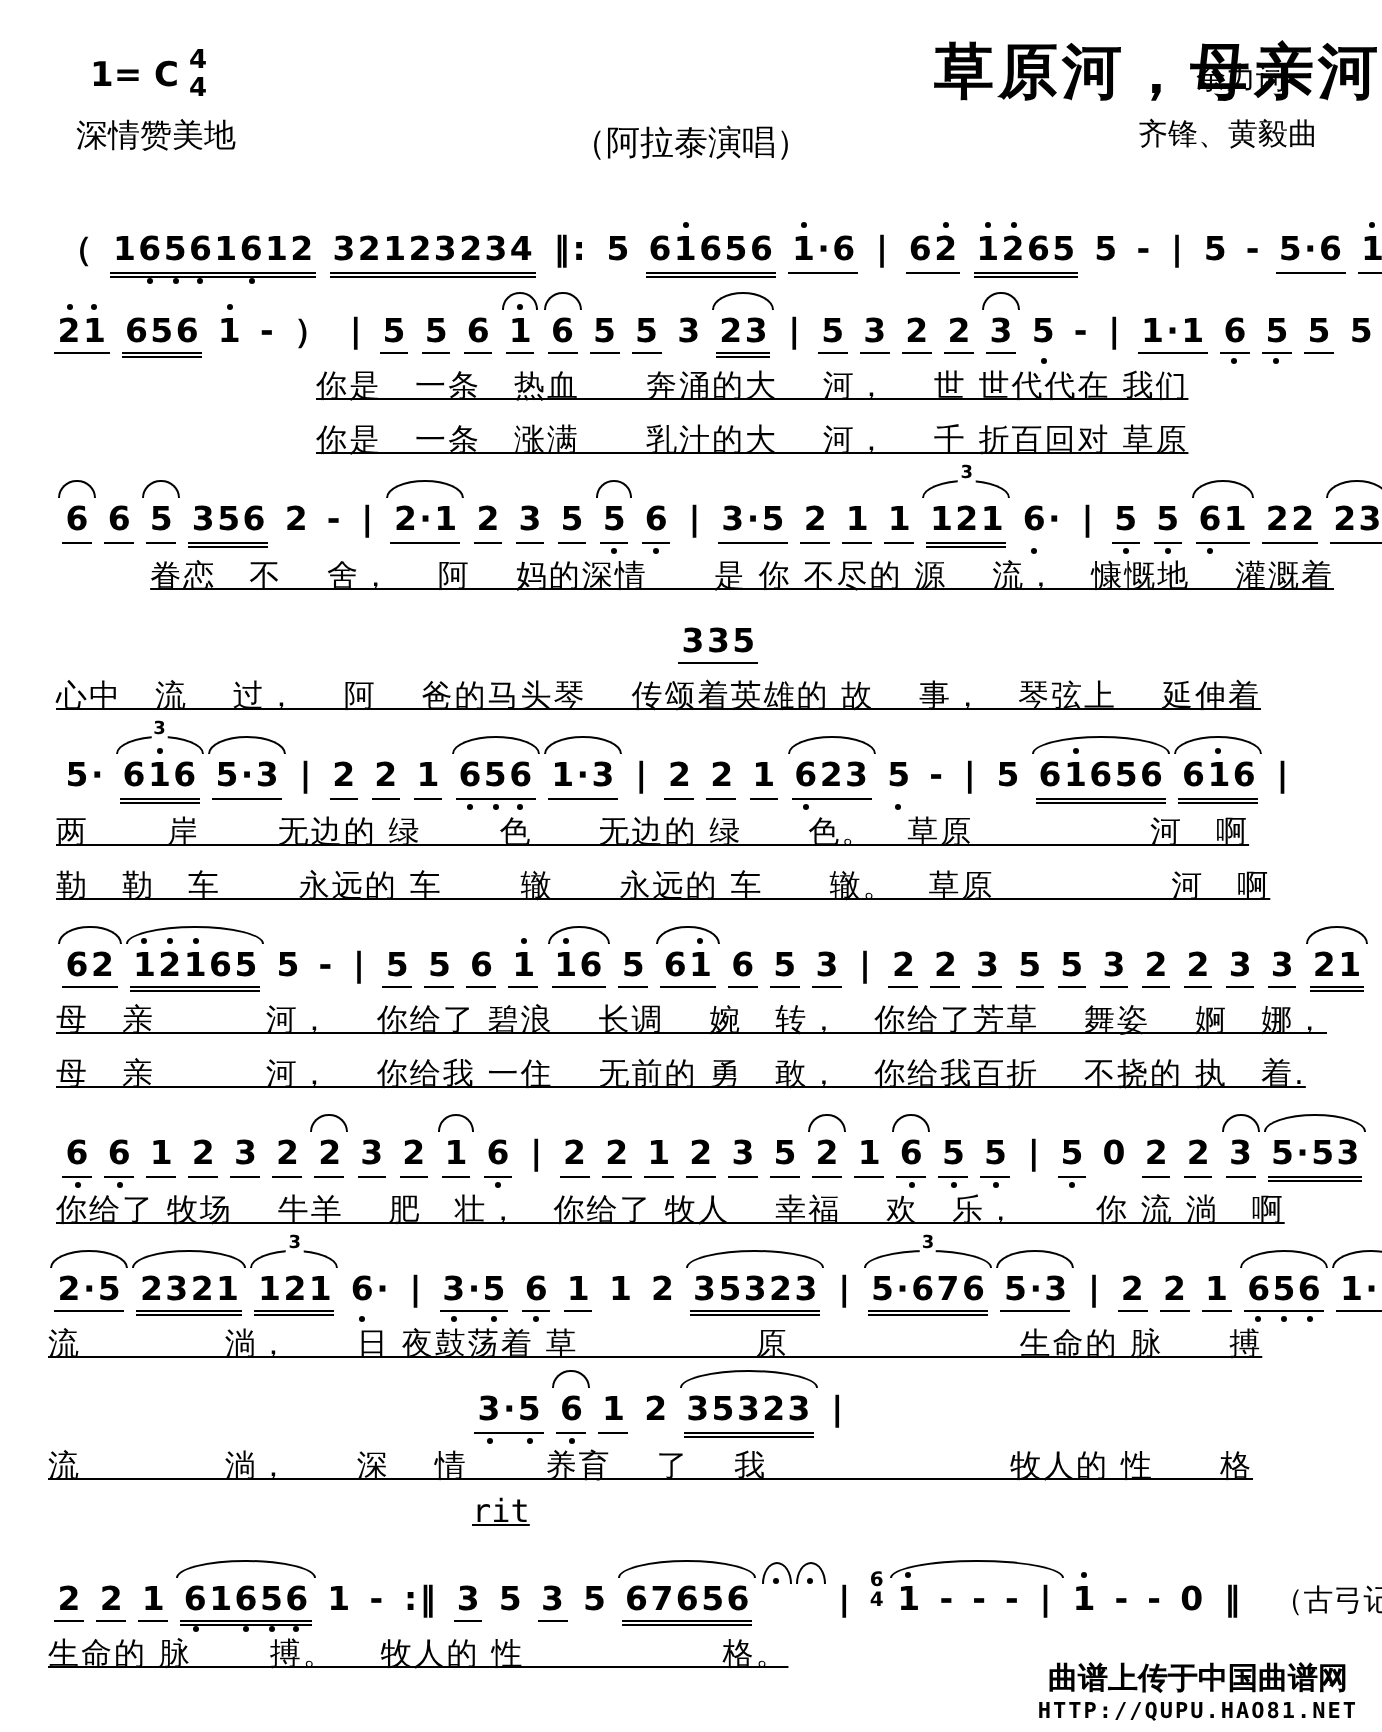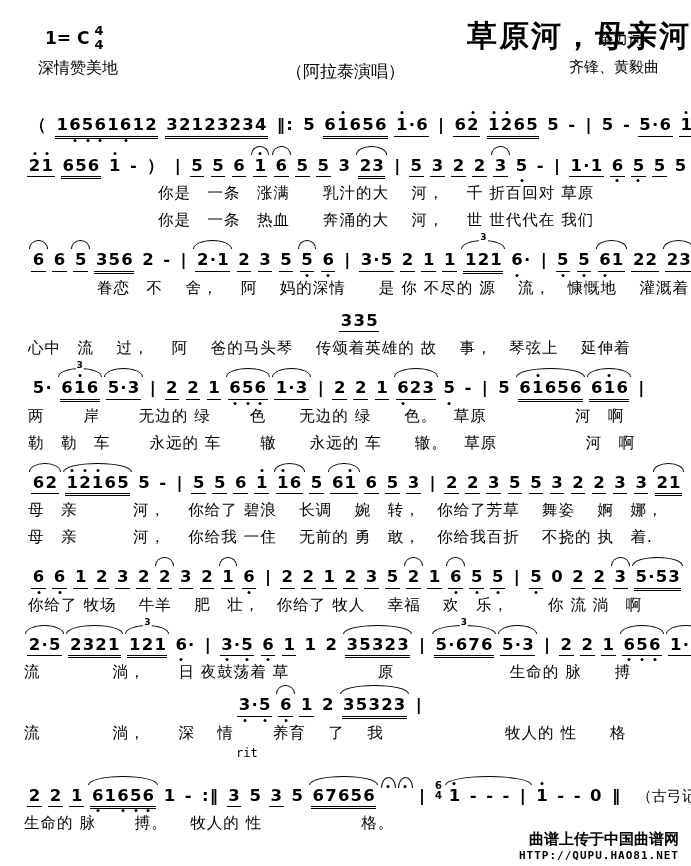"（ 16561612 32123234 ‖: 5" .score { padding: 4px 2px 0 6px -> 4px 24px 0 6px; text-decoration: none -> underline }
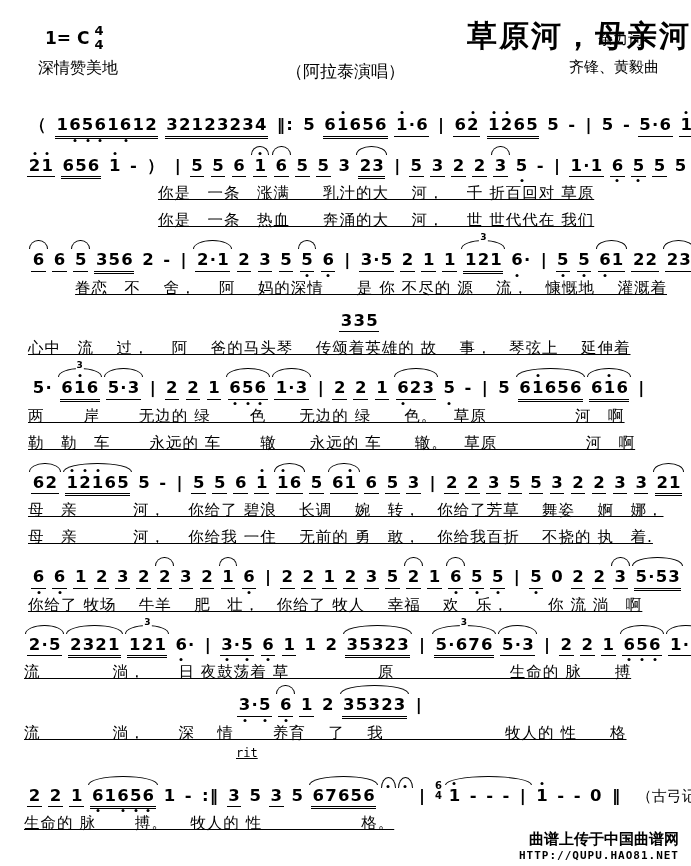"你是 一条 涨满 乳汁的大 河，" div.row { order: before "你是 一条 热血 奔涌的大 河，" -> after "你是 一条 热血 奔涌的大 河，" }
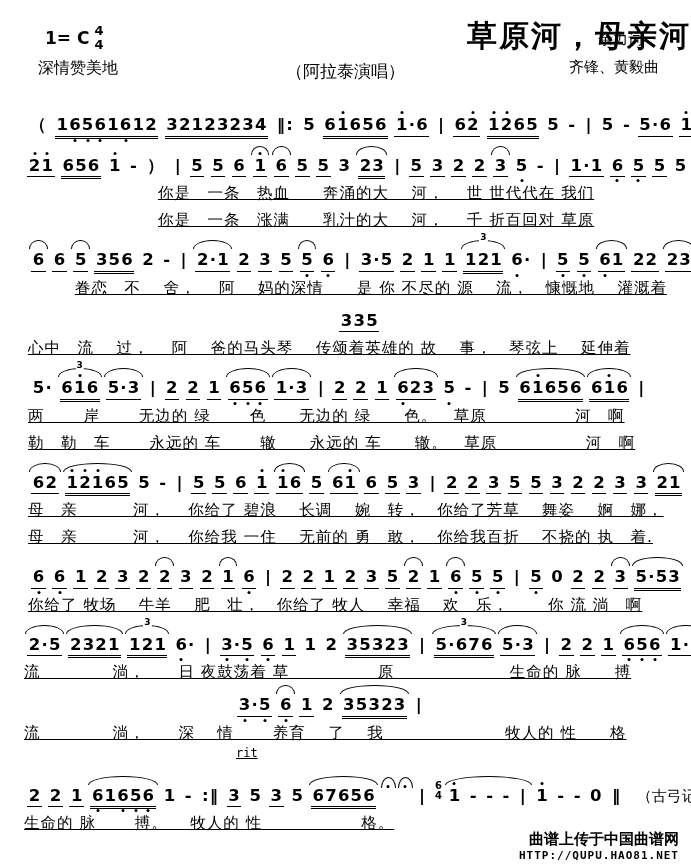"rit" .row.rit { font-size: 12px -> 16px }
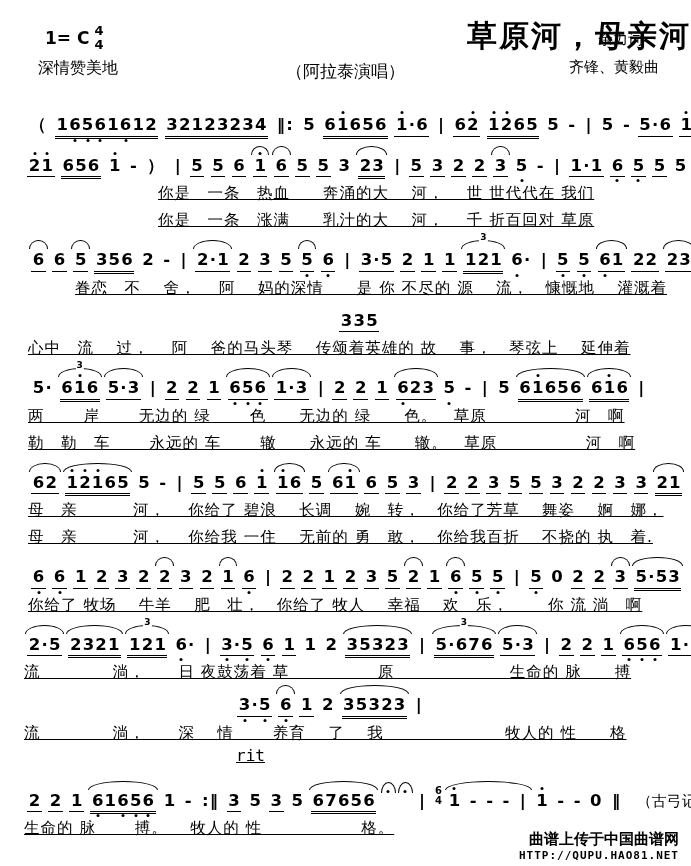"曲谱上传于中国曲谱网" .footer { text-align: right -> center }
